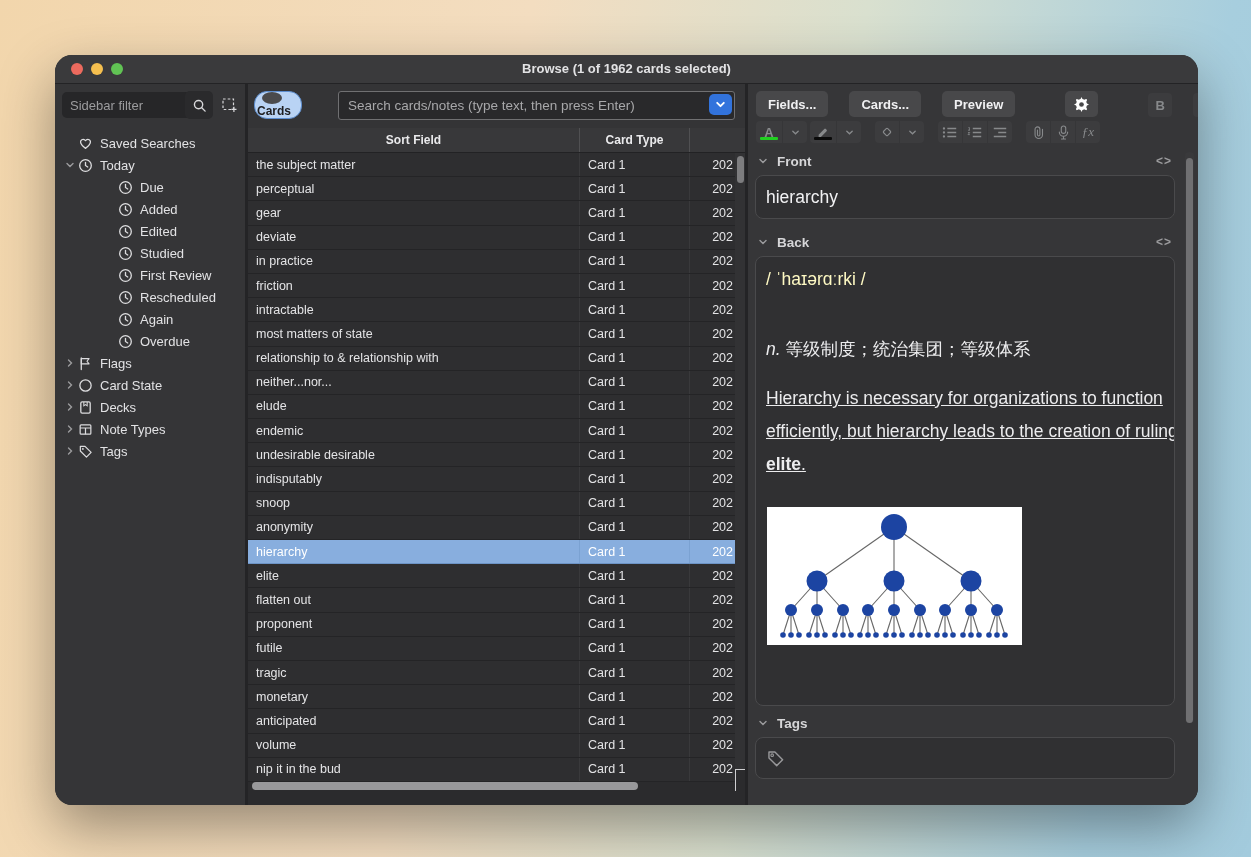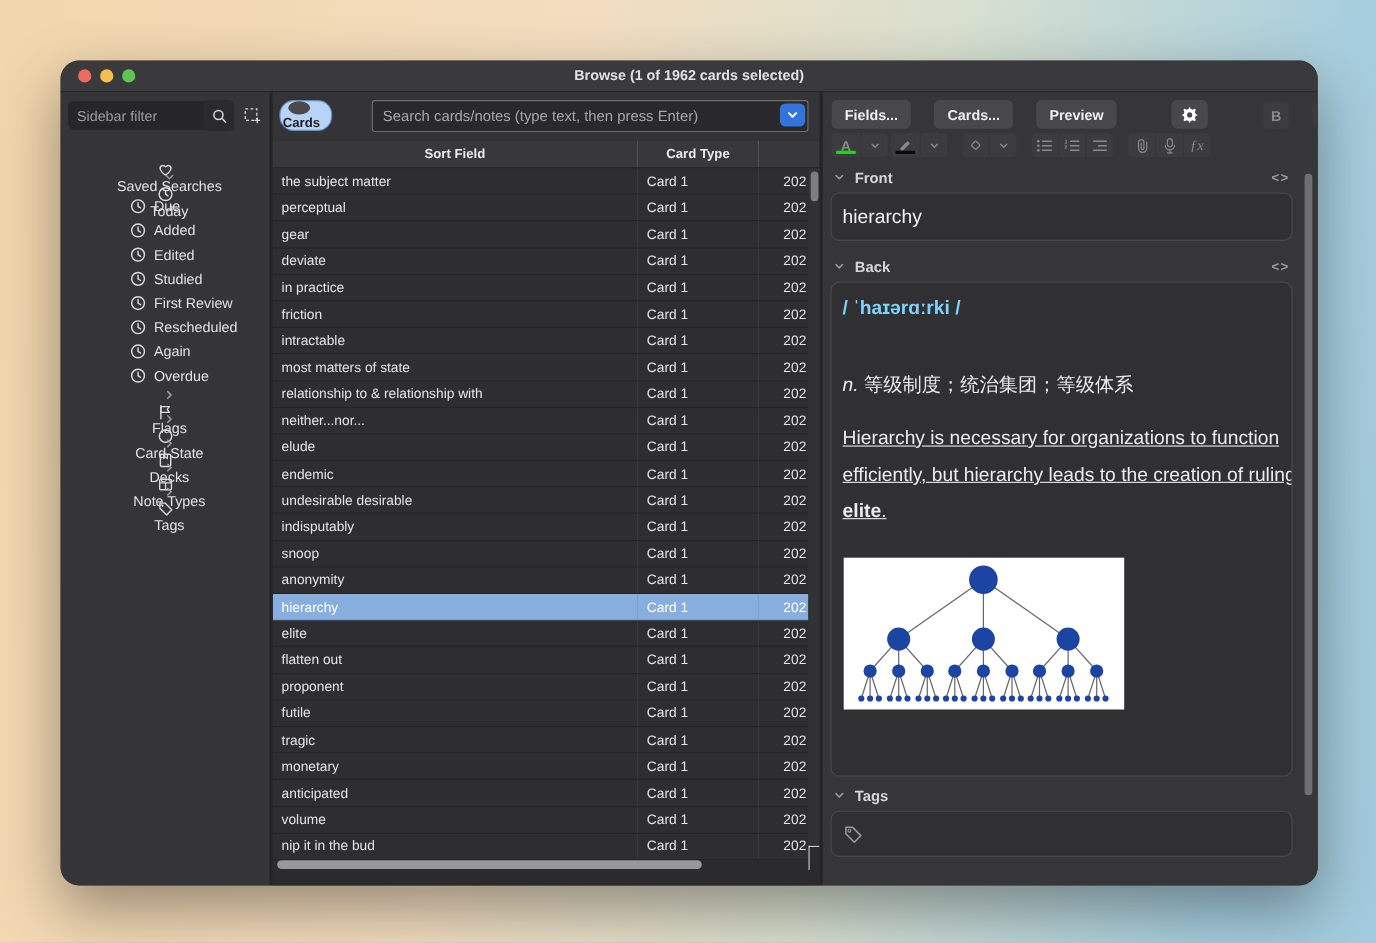"Saved Searches" .tree-row.lvl1 { flex-direction: column -> none }
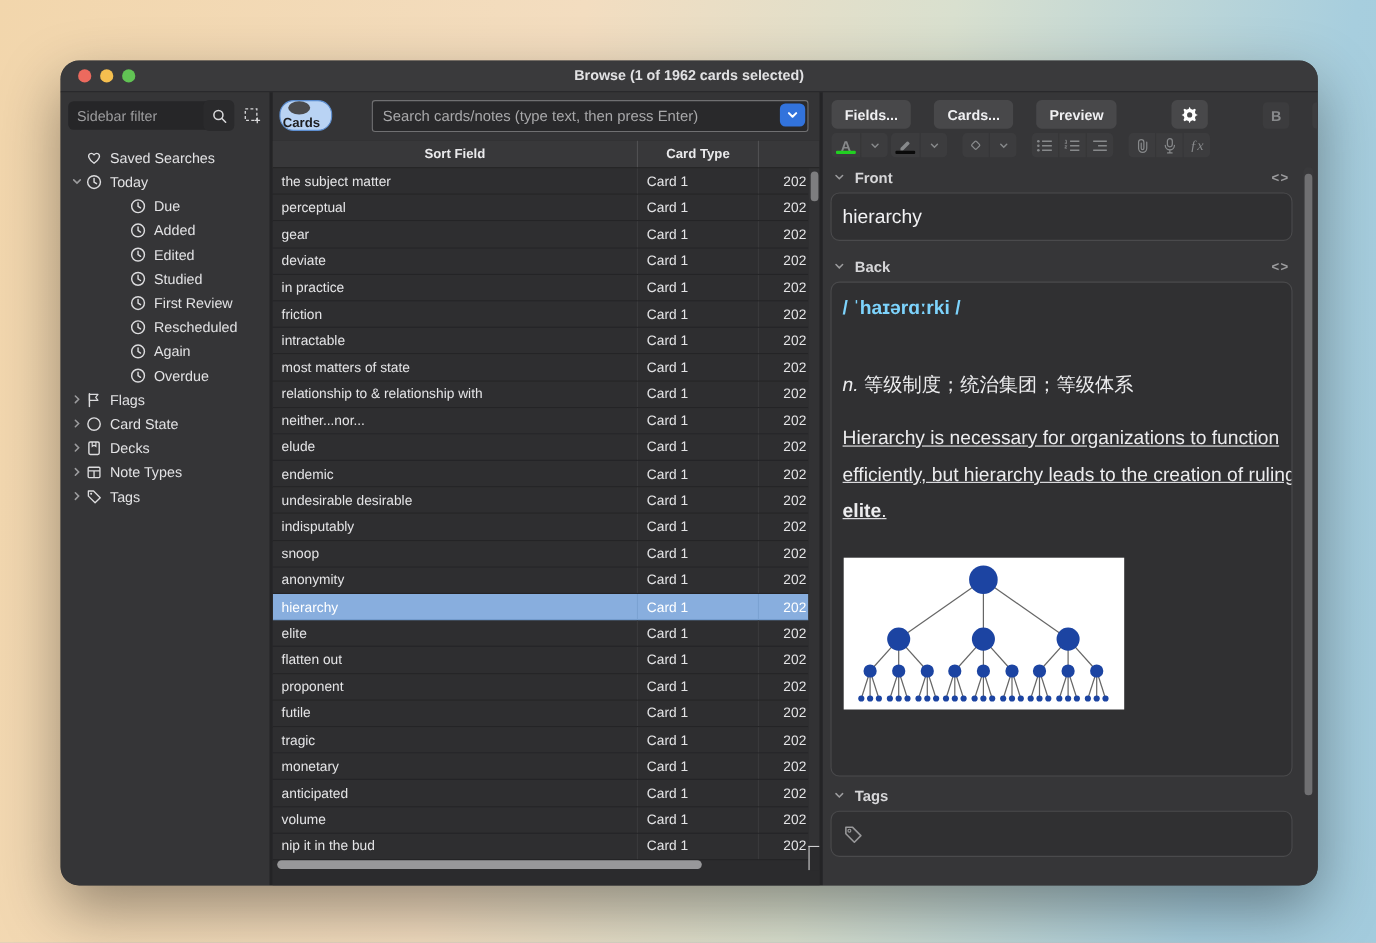"/ ˈhaɪərɑːrki /" .back-ipa { color: #7dd3fc -> #fef9c3; font-weight: bold -> none }
